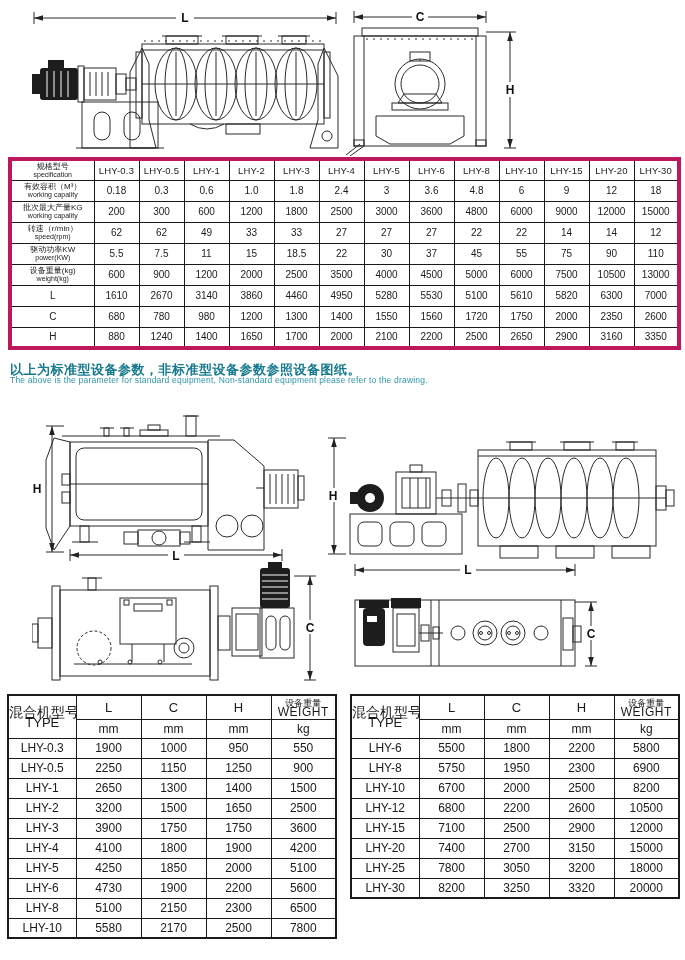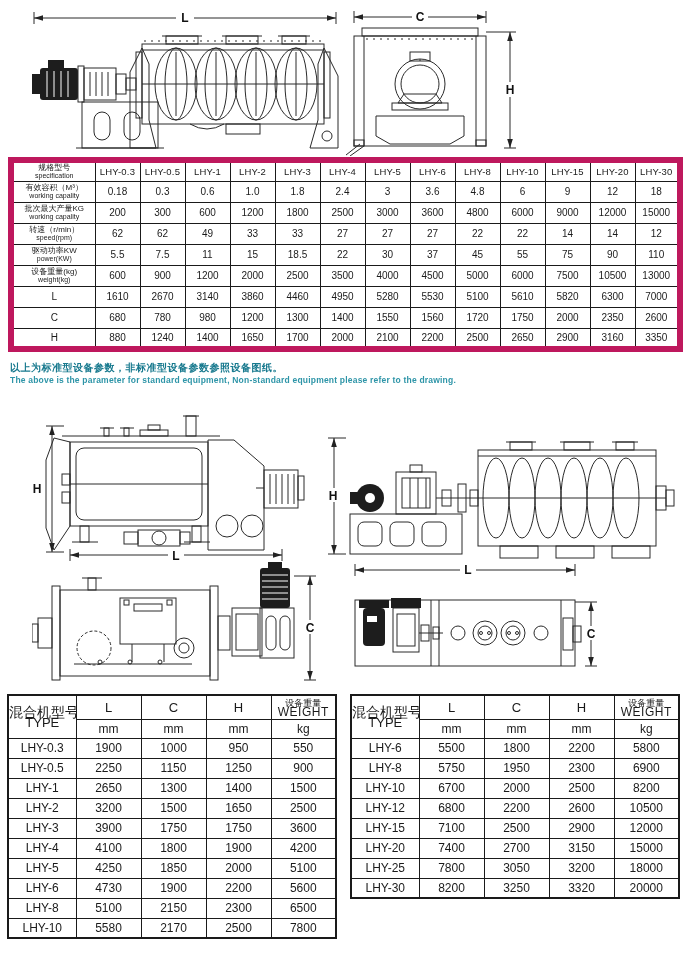"规格型号" .spec { border: 6px solid #be185d -> 4px solid #be185d }
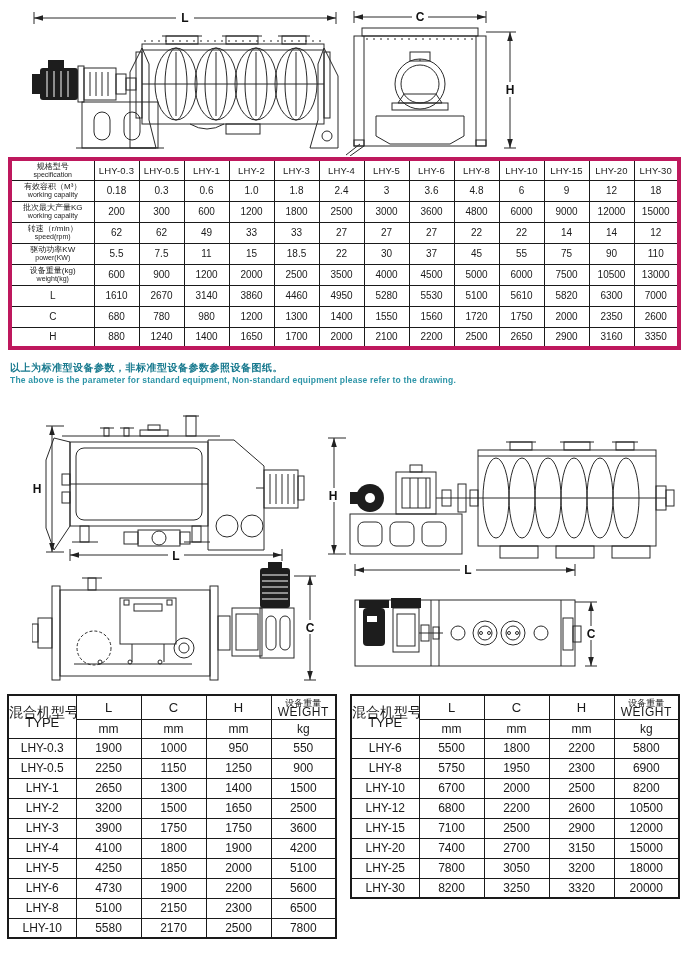"以上为标准型设备参数，非标准型设备参数参照设备图纸。" .note-zh { font-size: 10px -> 13px }
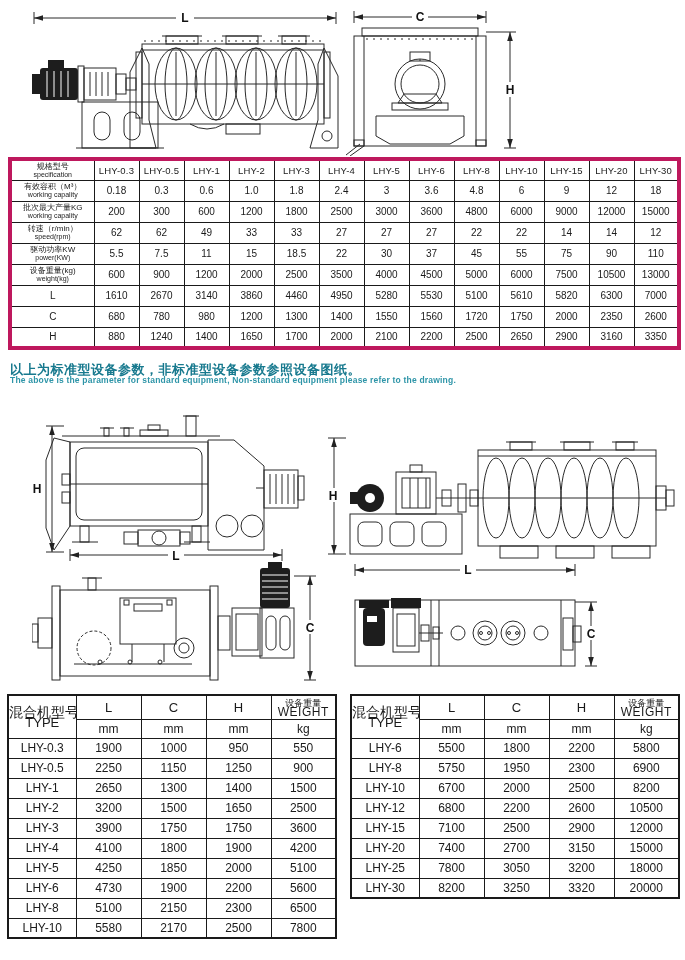"The above is the parameter" .note-en { font-weight: bold -> normal }
